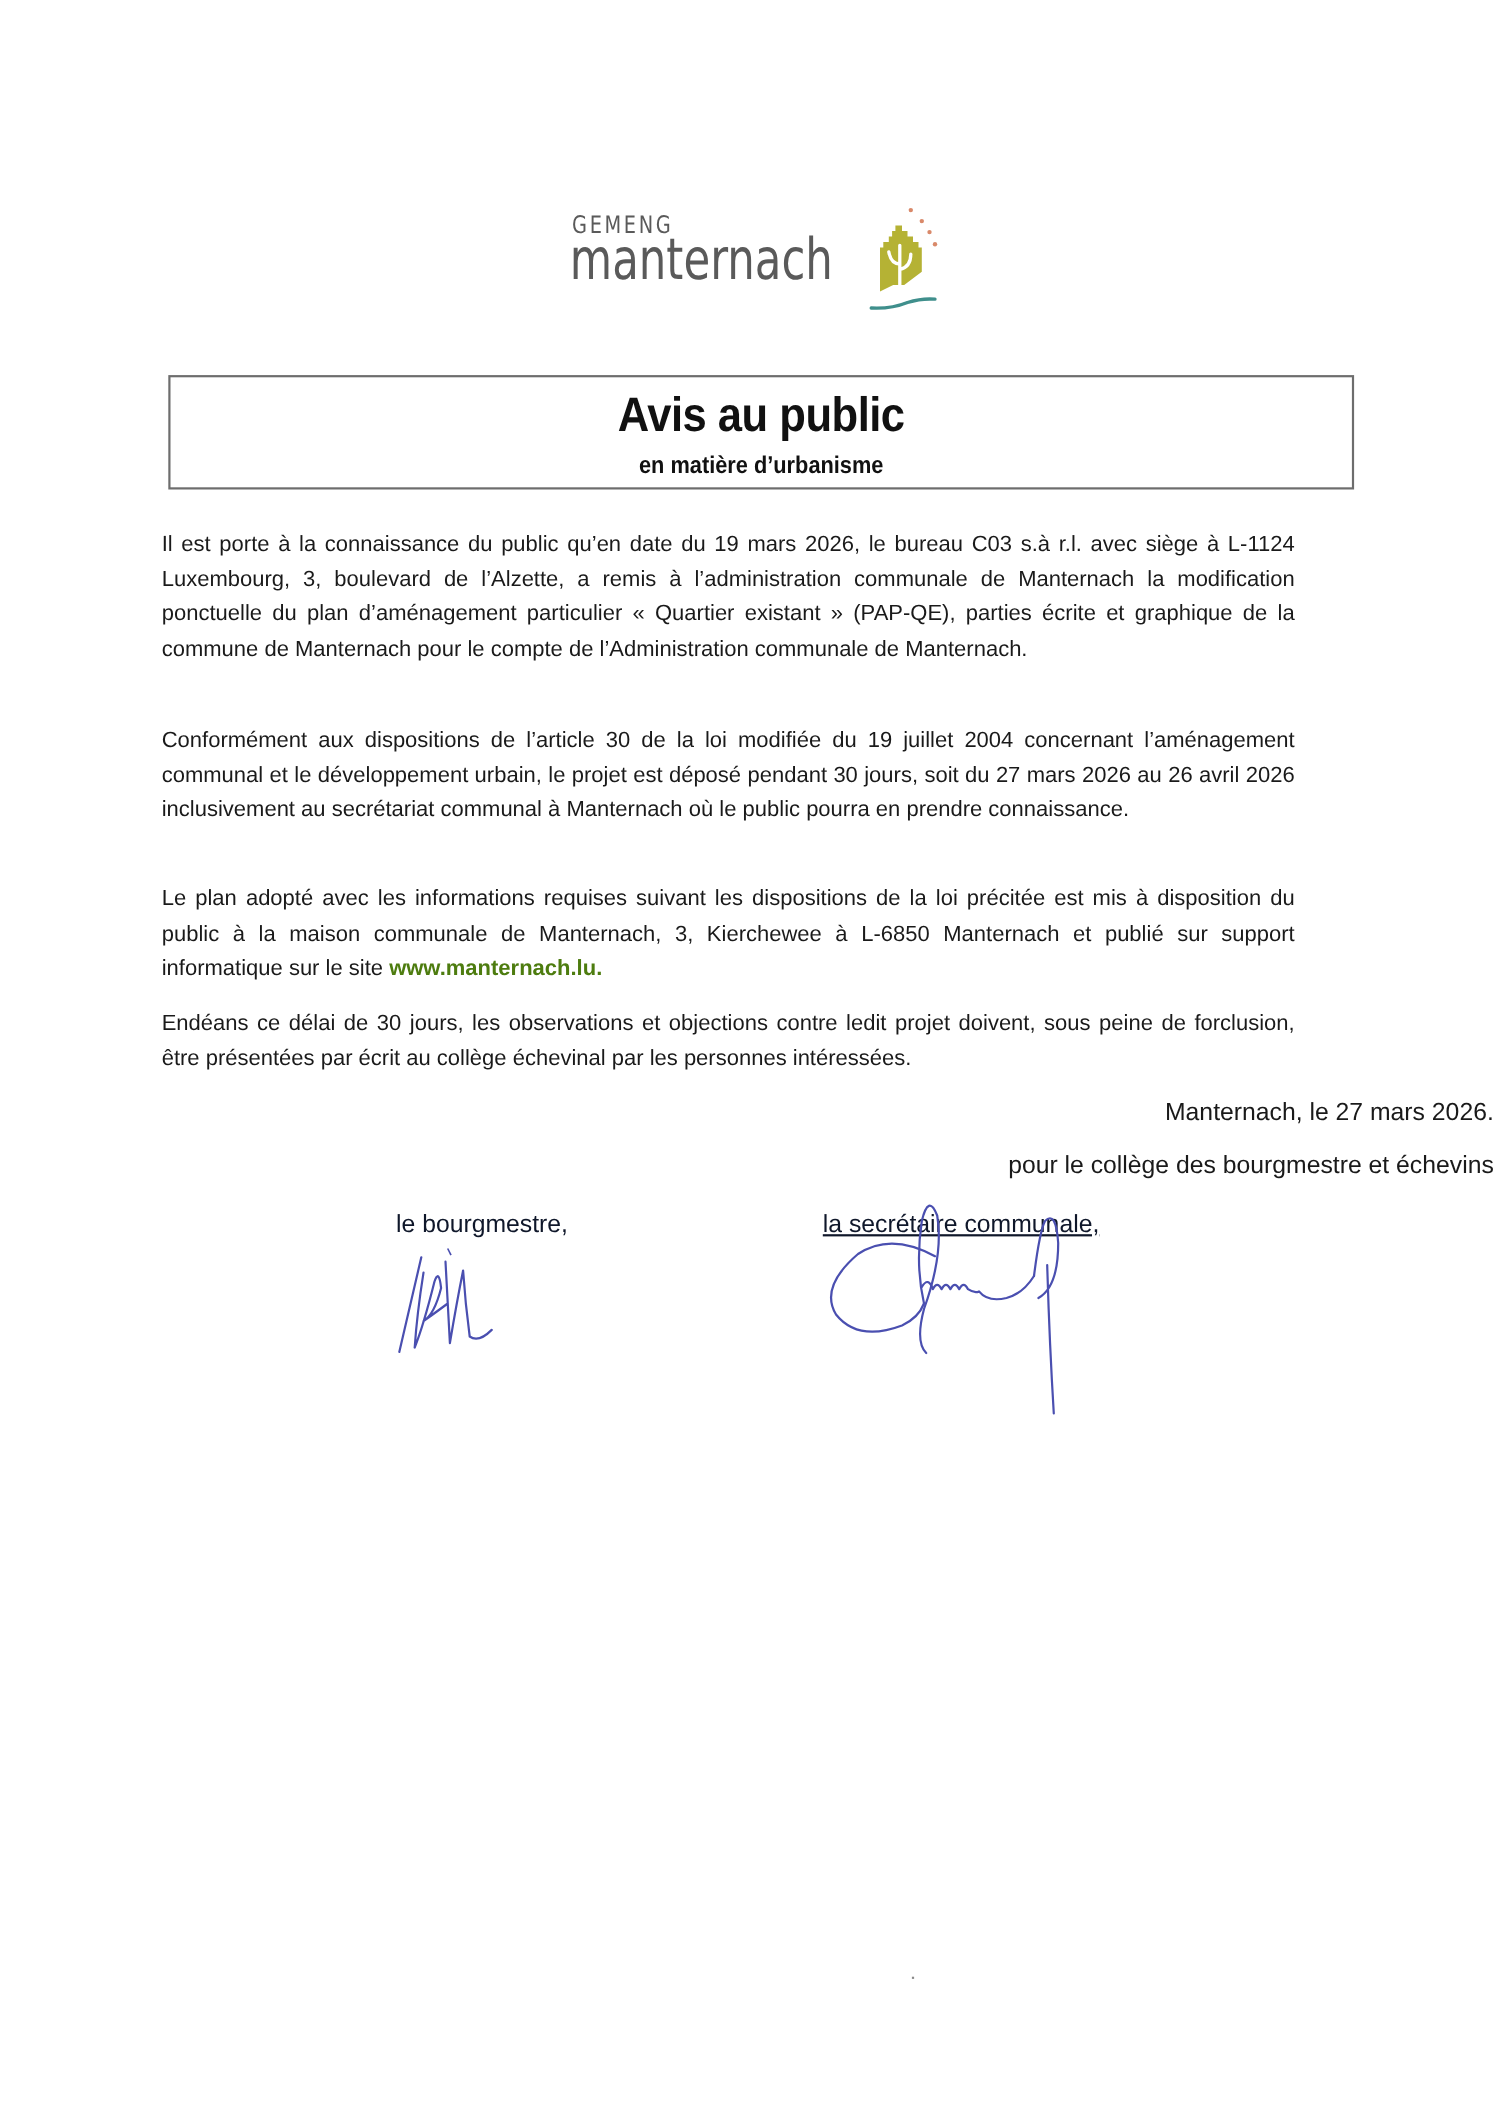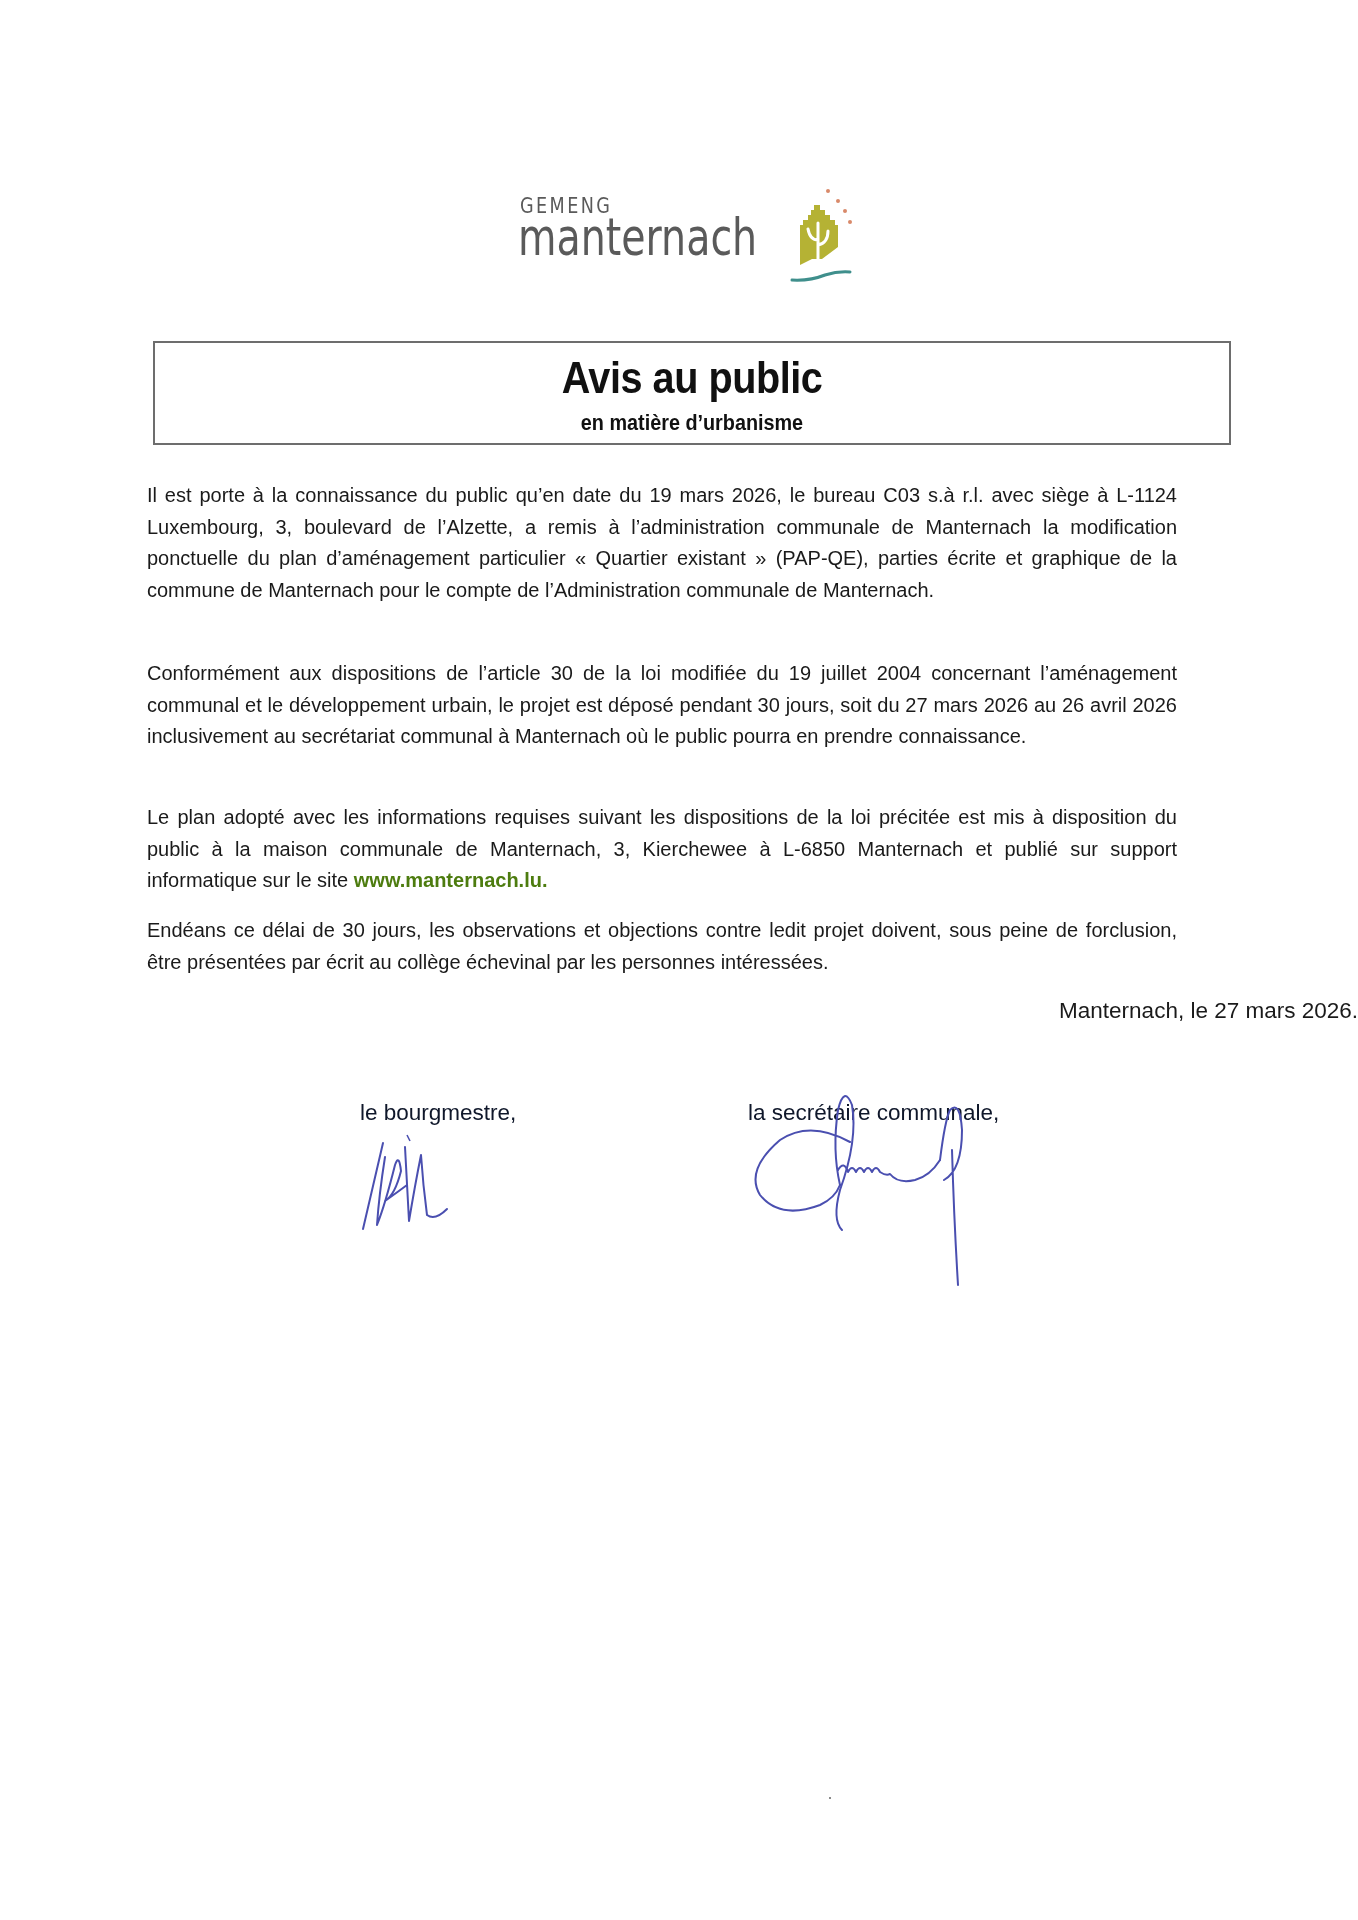"pour le collège des bourgmestre" div.center-line { html: none -> <div>pour le collège des bourgmestre et échevins</div> }
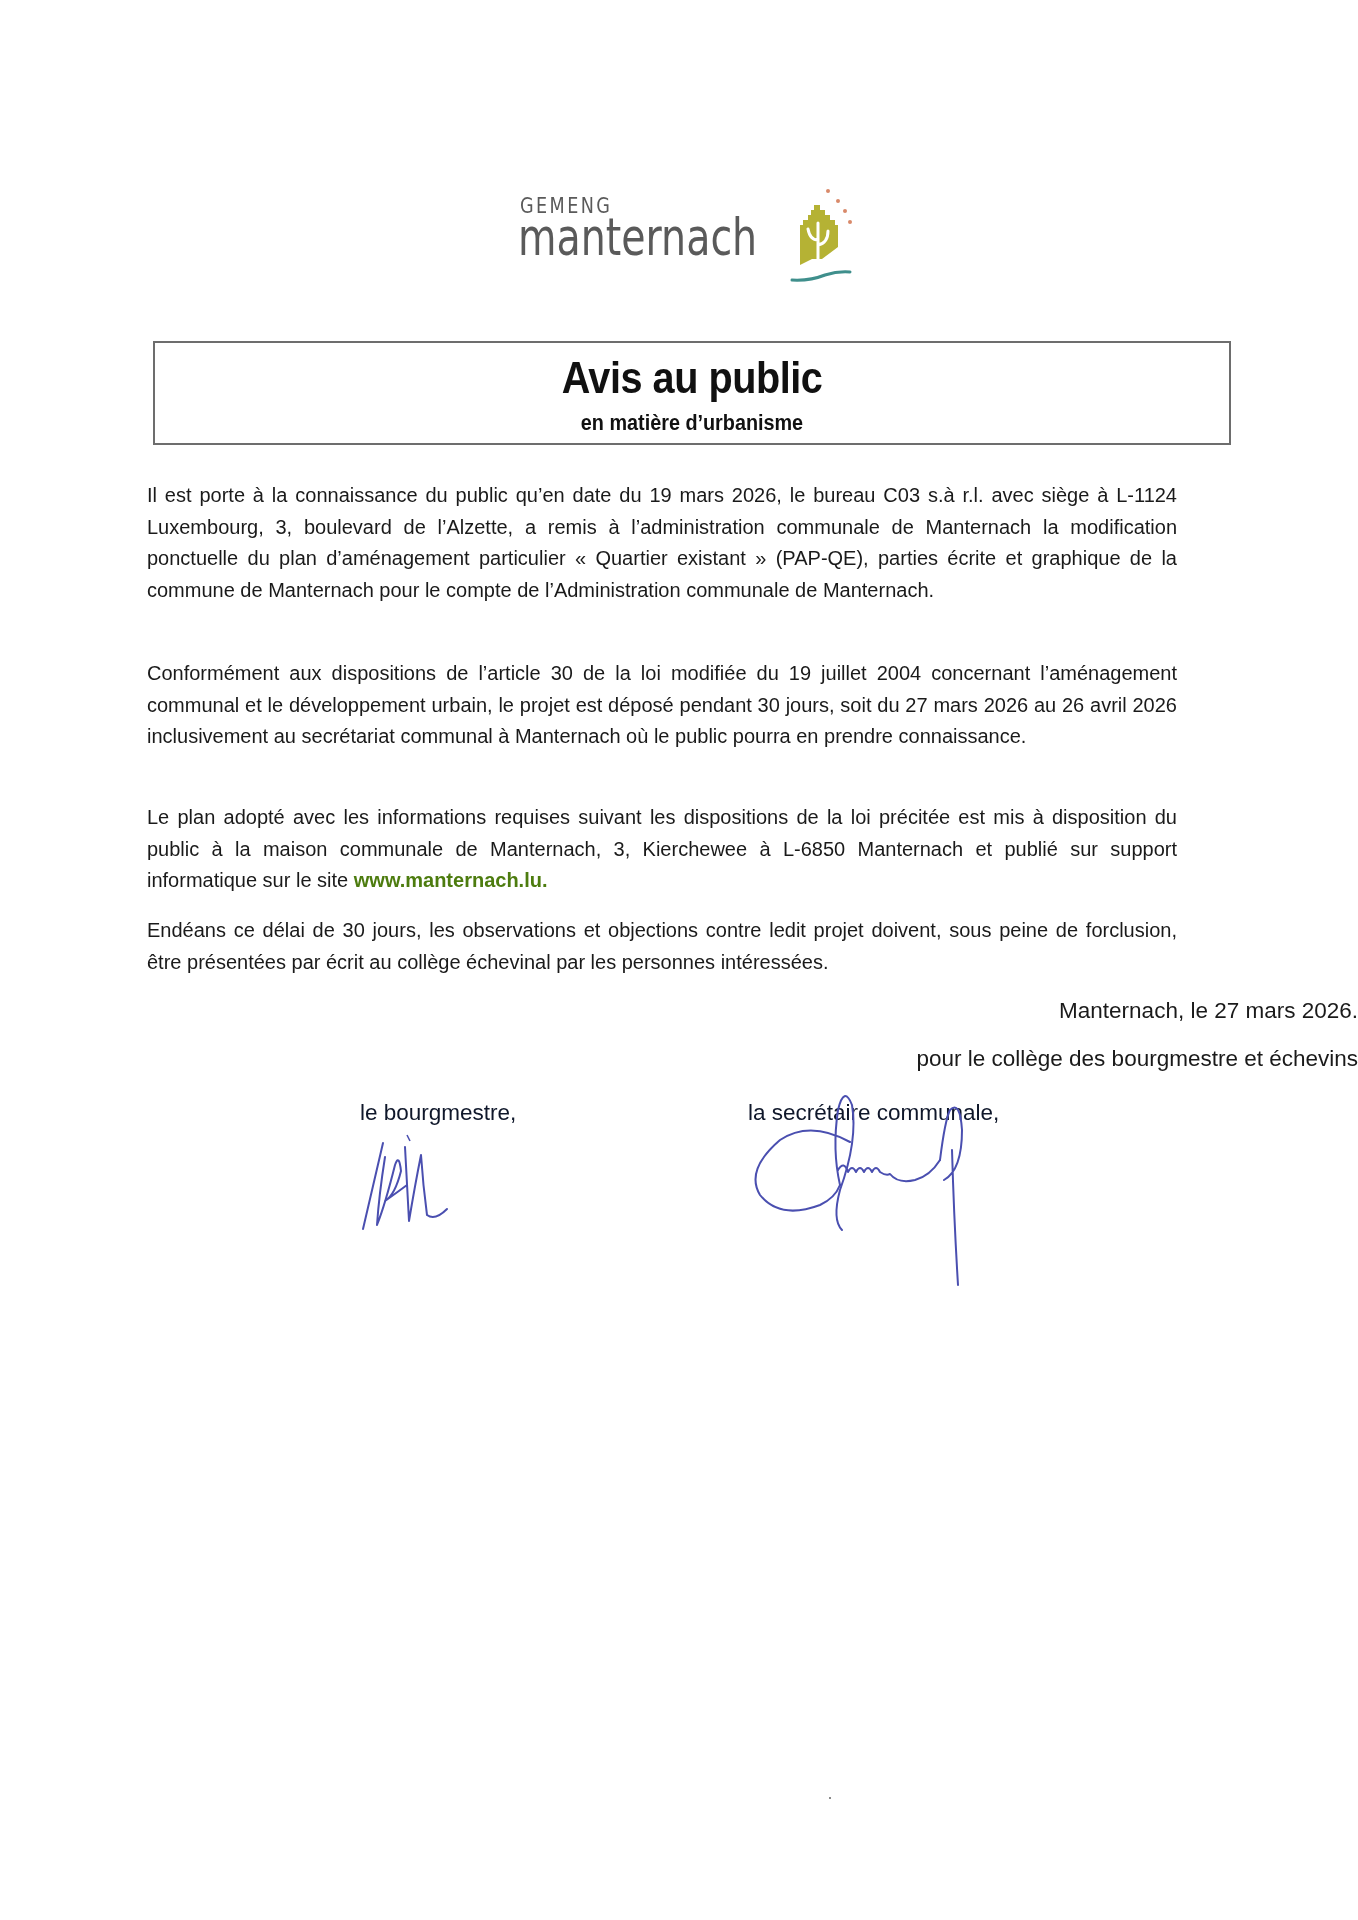"la secrétaire communale," .sig-label-right { text-decoration: none -> underline }
